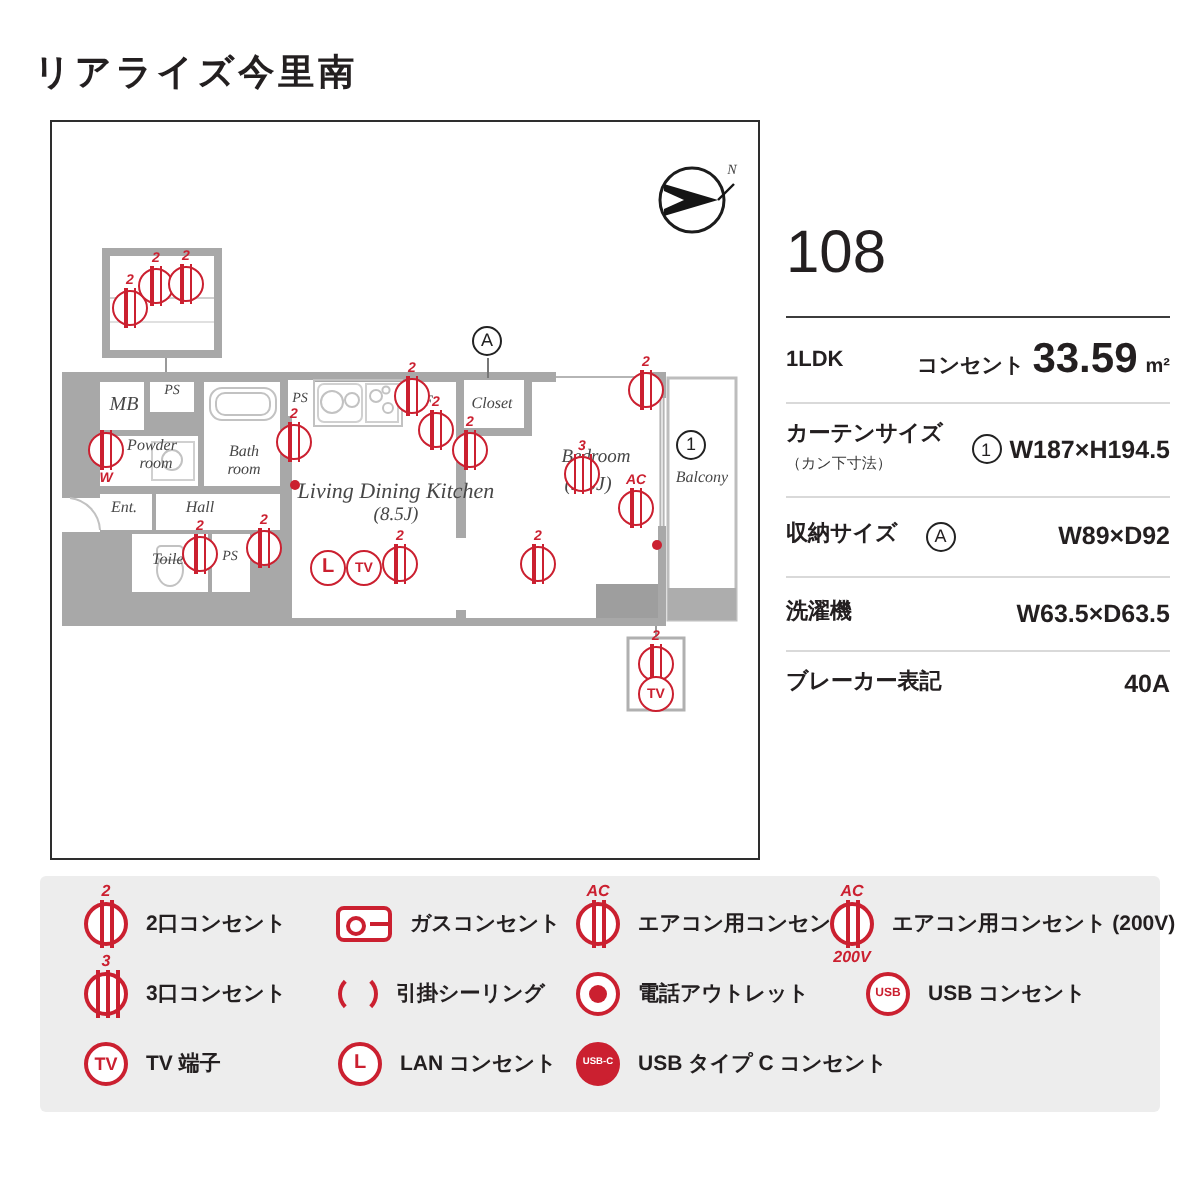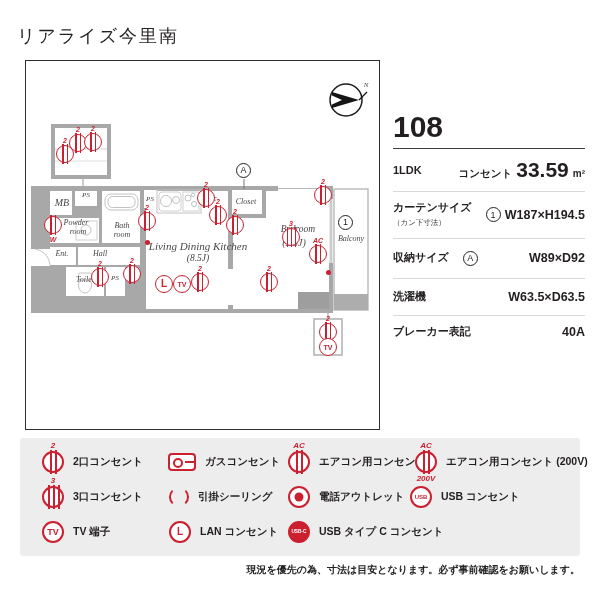"リアライズ今里南" .title { font-weight: 400 -> 700 }
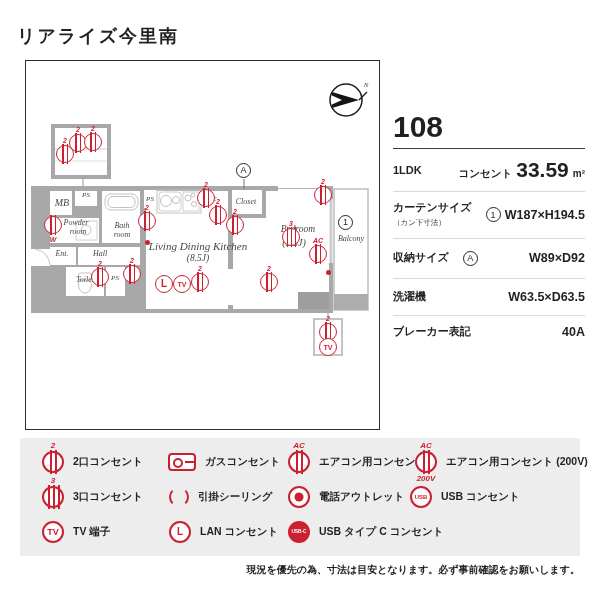"108" .unit { font-weight: 700 -> 400; padding-bottom: 5px -> 15px }
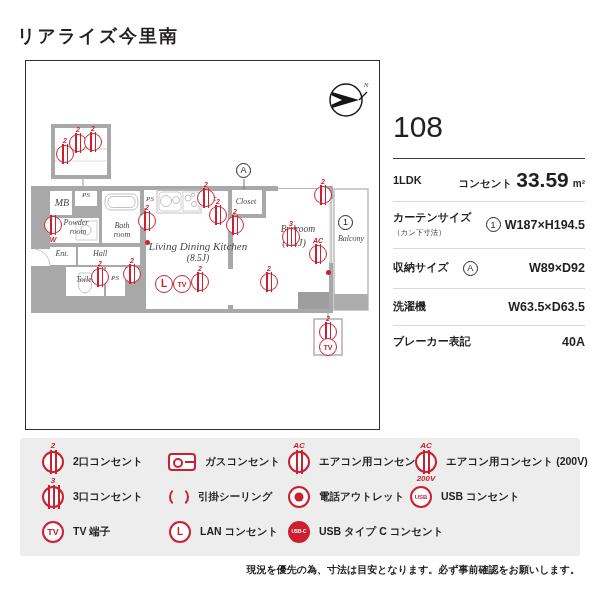"USB コンセント" div.lcell { left: 390px -> 413px }
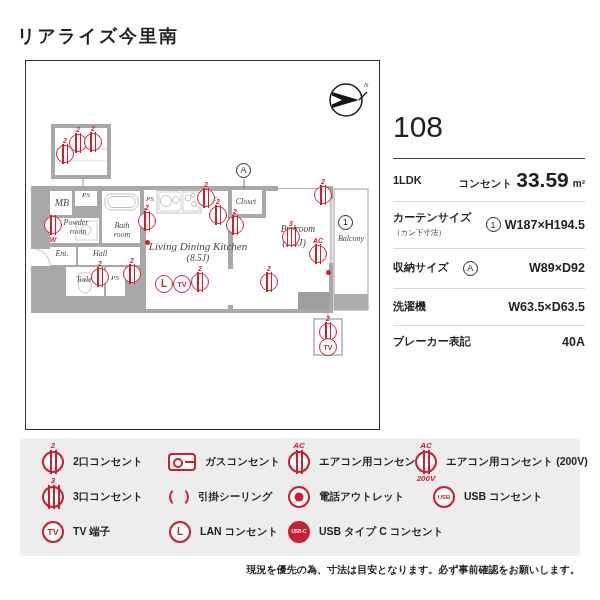"現況を優先の為、寸法は目安となります。必ず事前確認をお願いします。" div.note { html: <div>現況を優先の為、寸法は目安となります。必ず事前確認をお願いします。</div> -> none }
